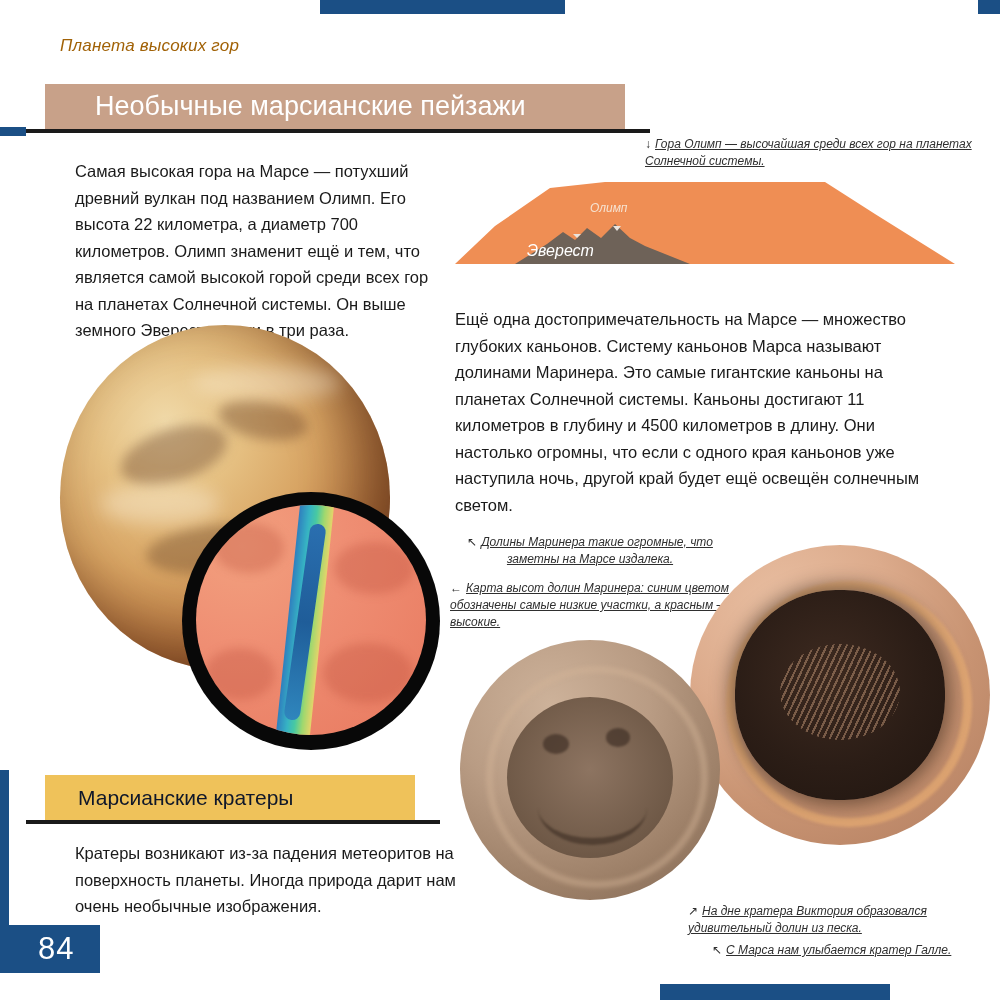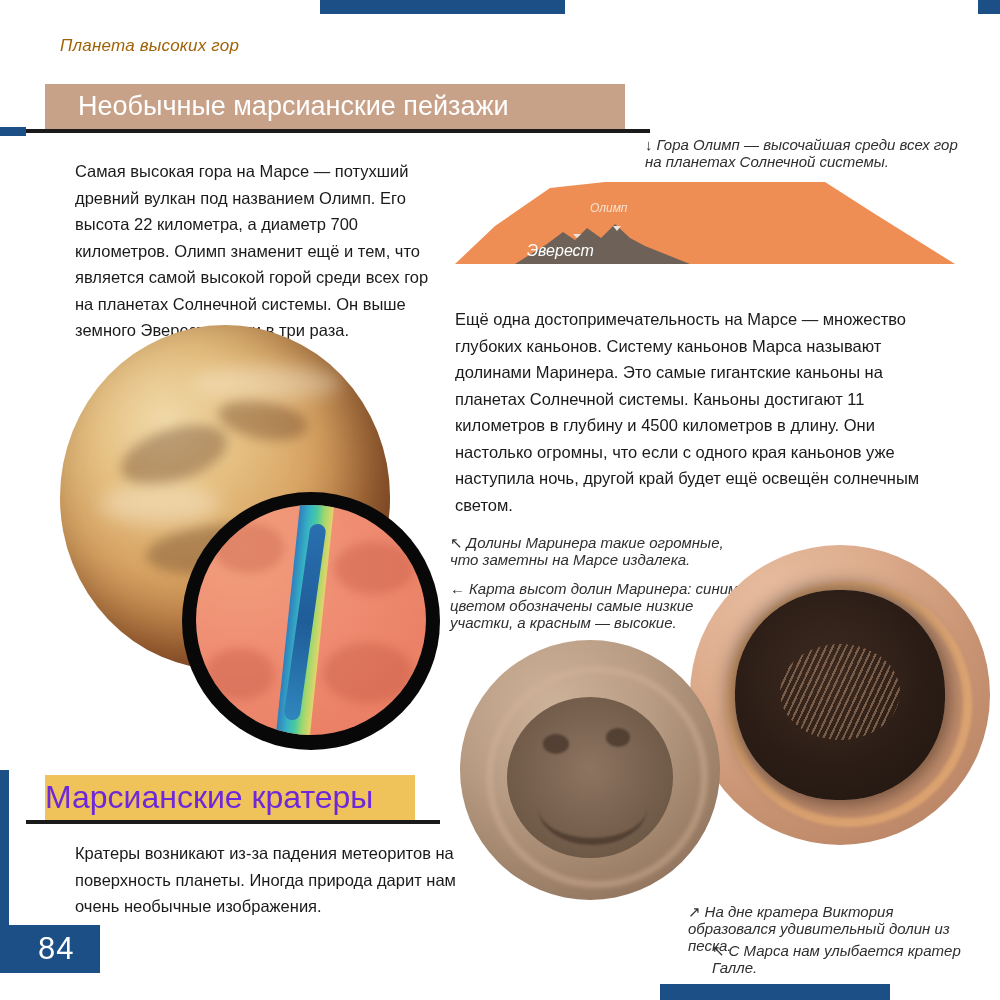"Необычные марсианские пейзажи" .banner-1 { padding-left: 33px -> 50px }
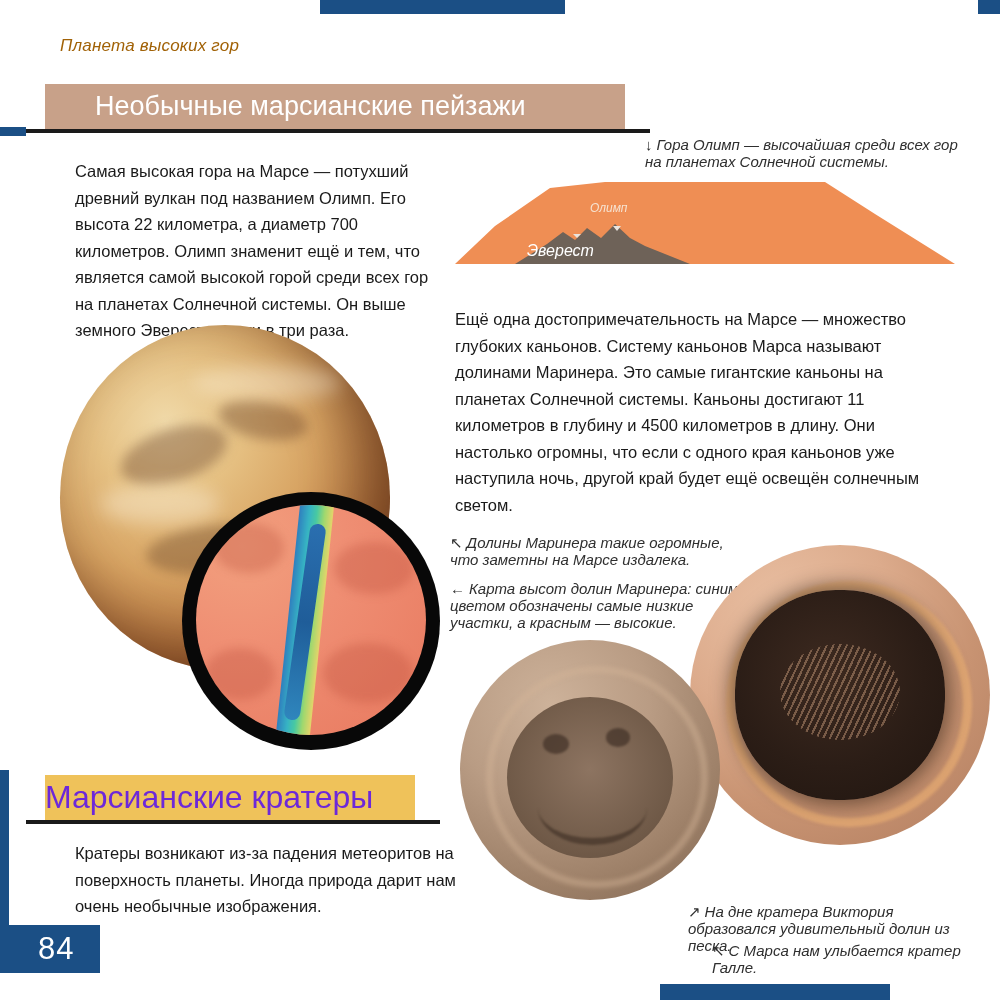"↓ Гора Олимп — высочайшая" .caption { font-size: 15px -> 12px; text-decoration: none -> underline }
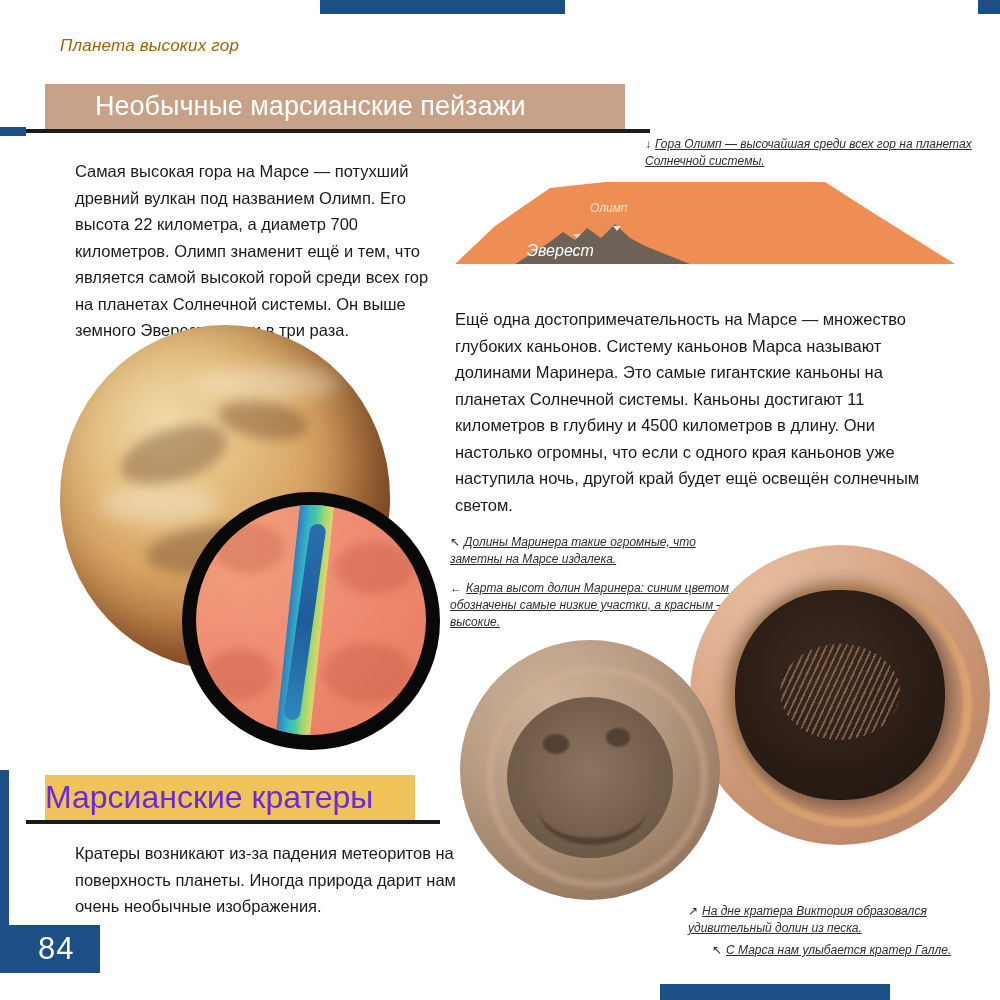"↖ Долины Маринера такие огромные," .cap-mariner1 { text-align: none -> center }
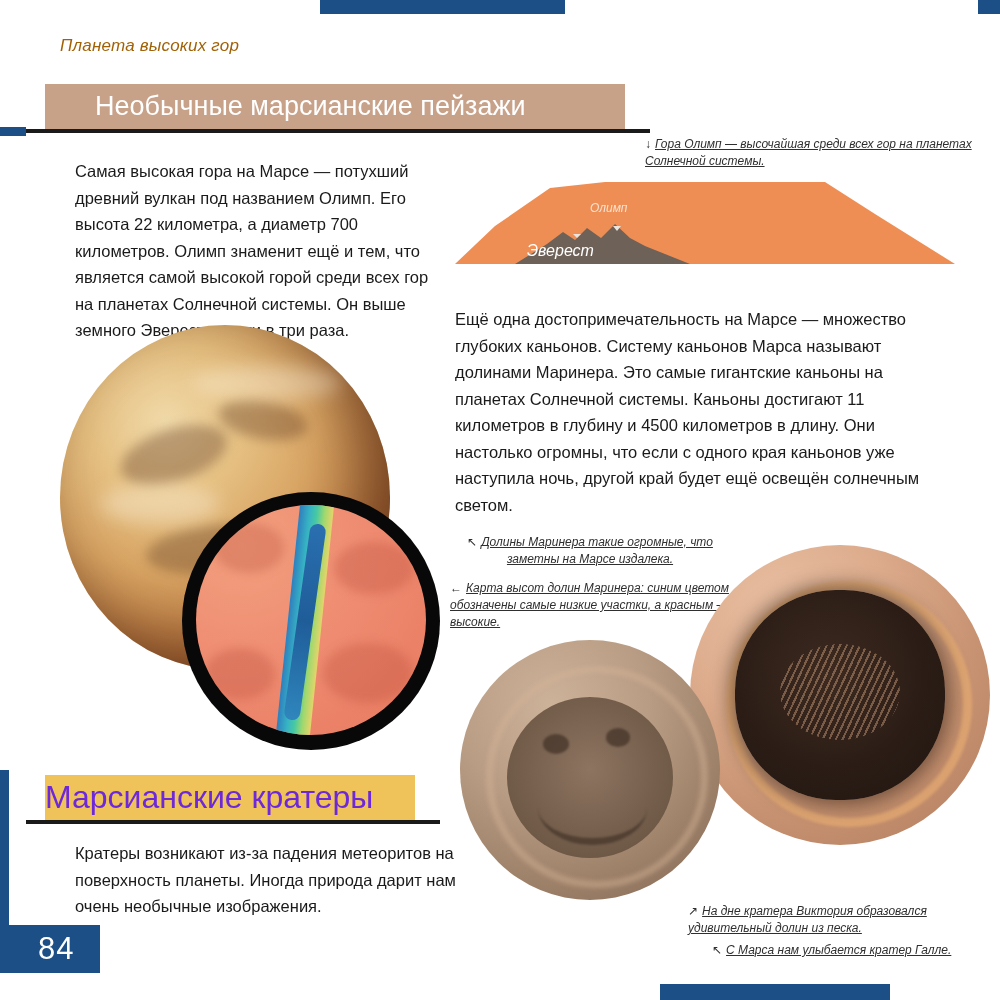"Марсианские кратеры" .banner-2 { color: #6d28d9 -> #0f172a; font-size: 32px -> 21px; padding-left: none -> 33px }
